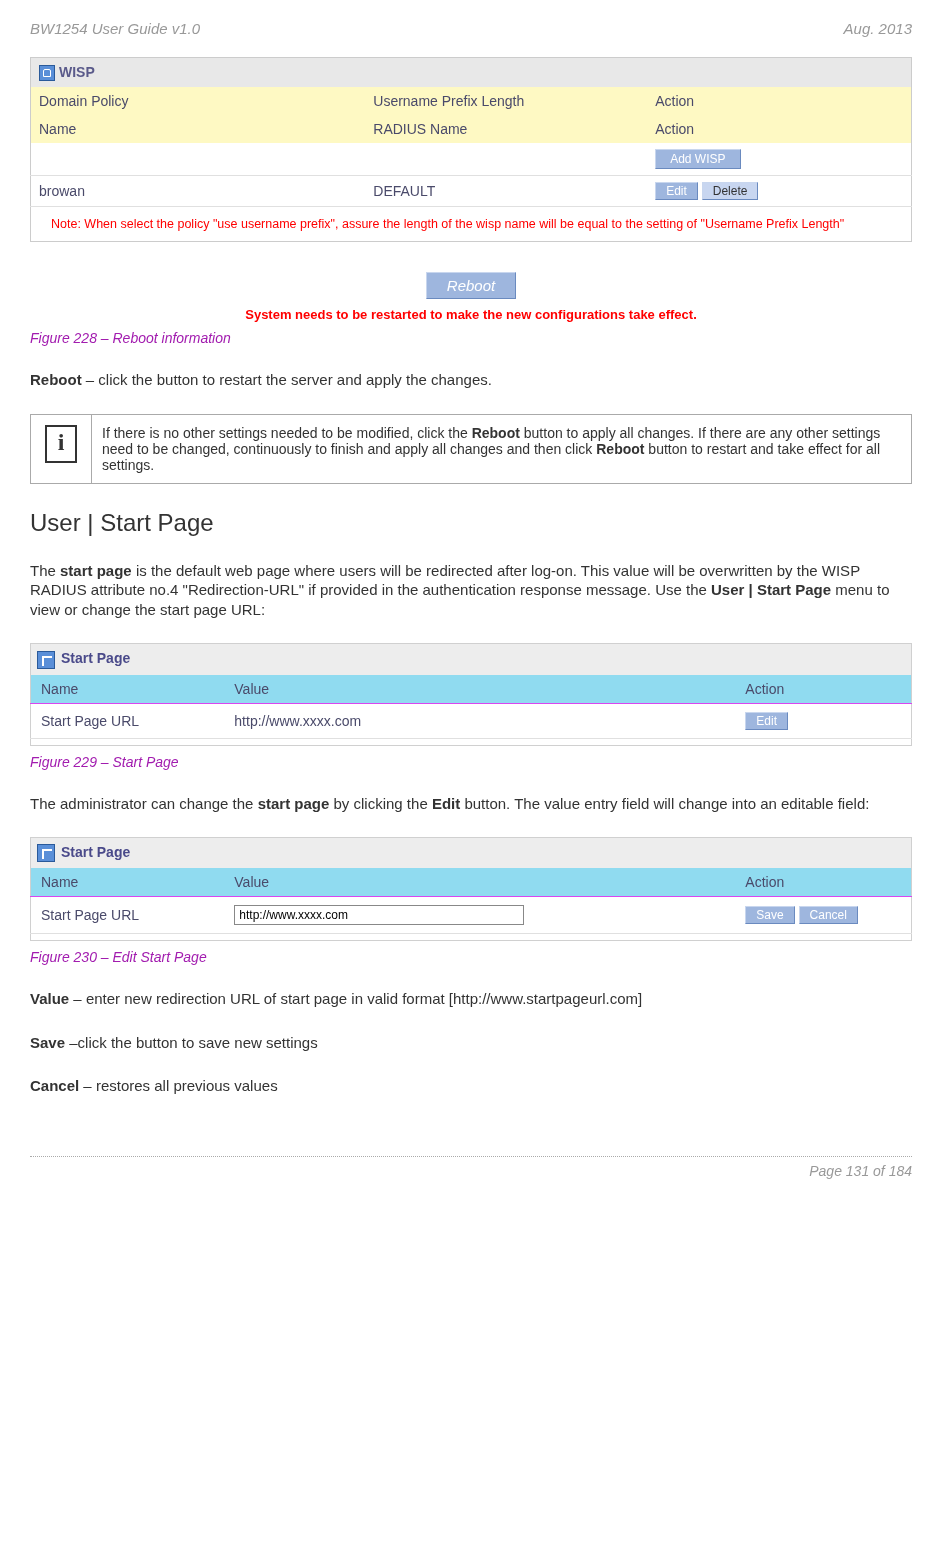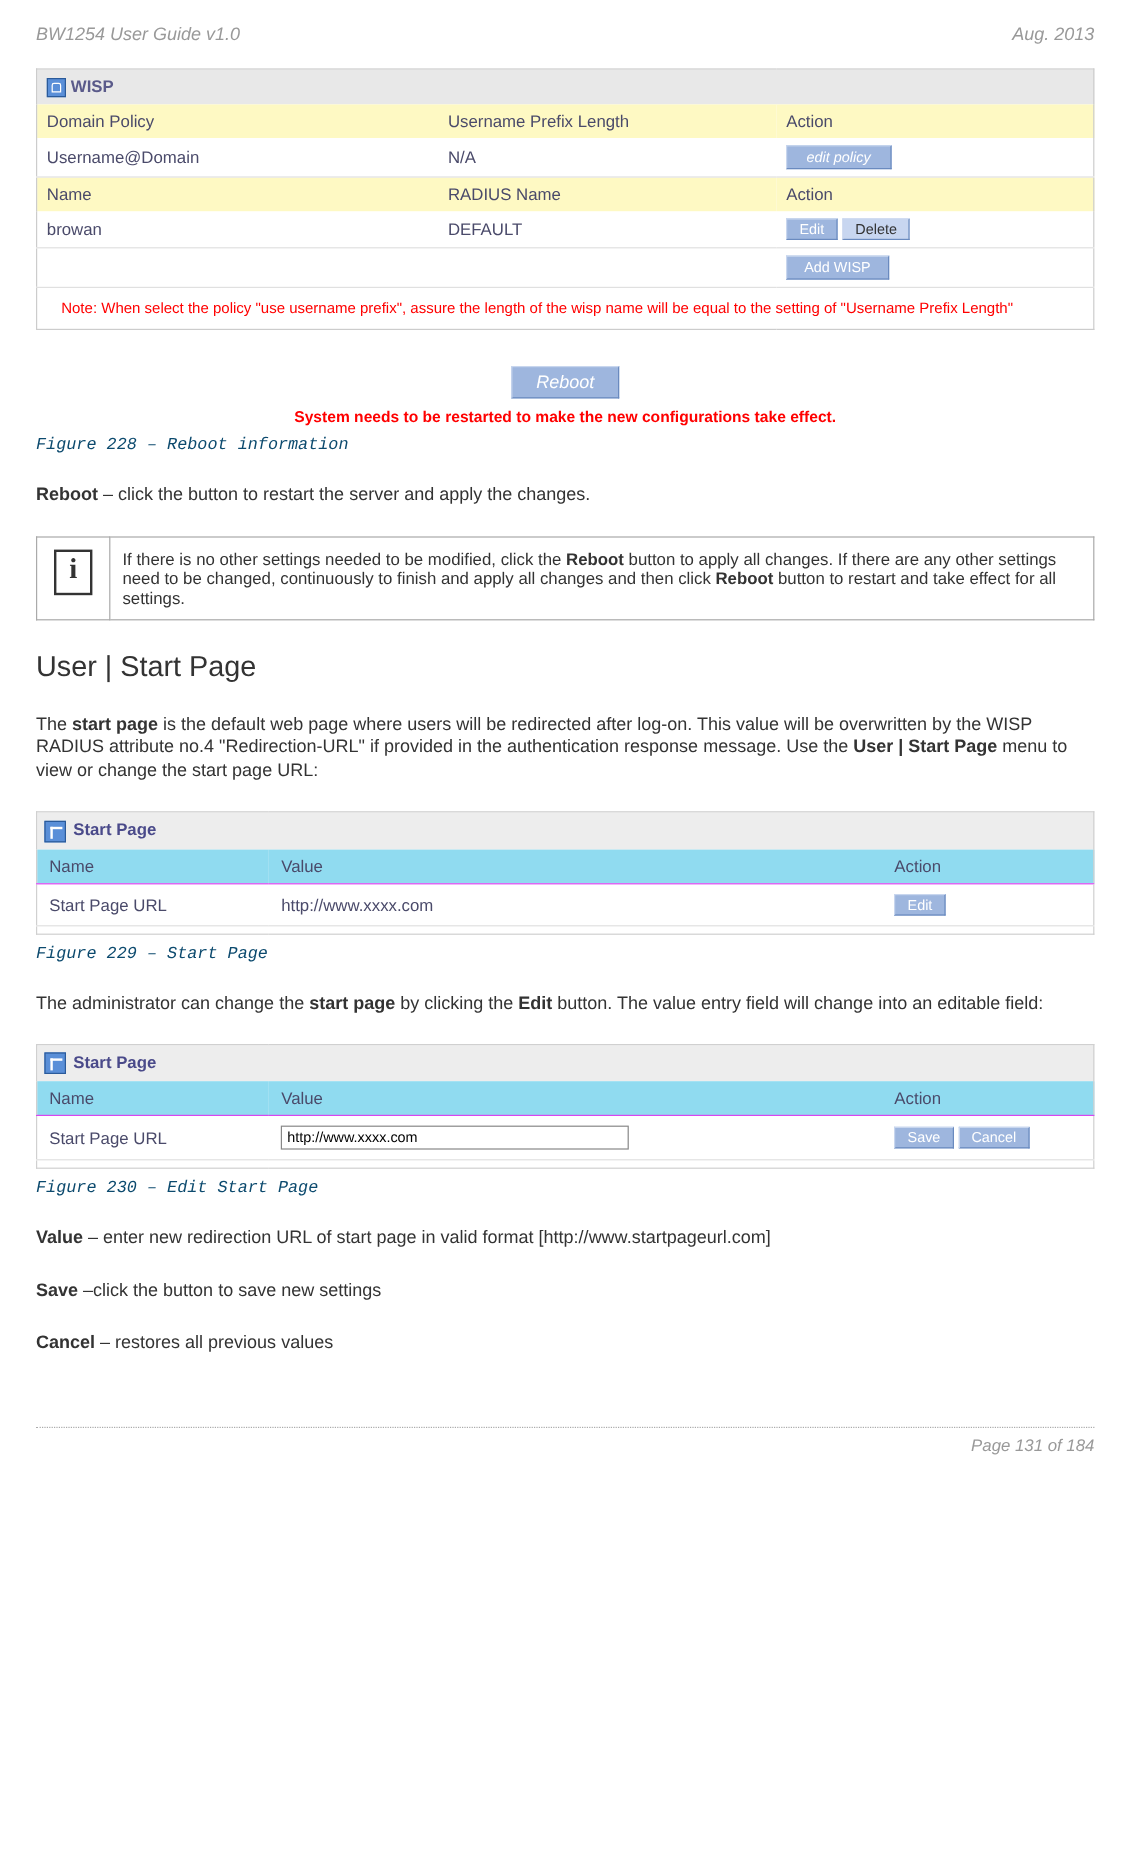"Username@Domain" tr.data-row { html: <tr> <td>Username@Domain</td> <td>N/A</td> <td><span>edit policy</span></td> </tr> -> none }
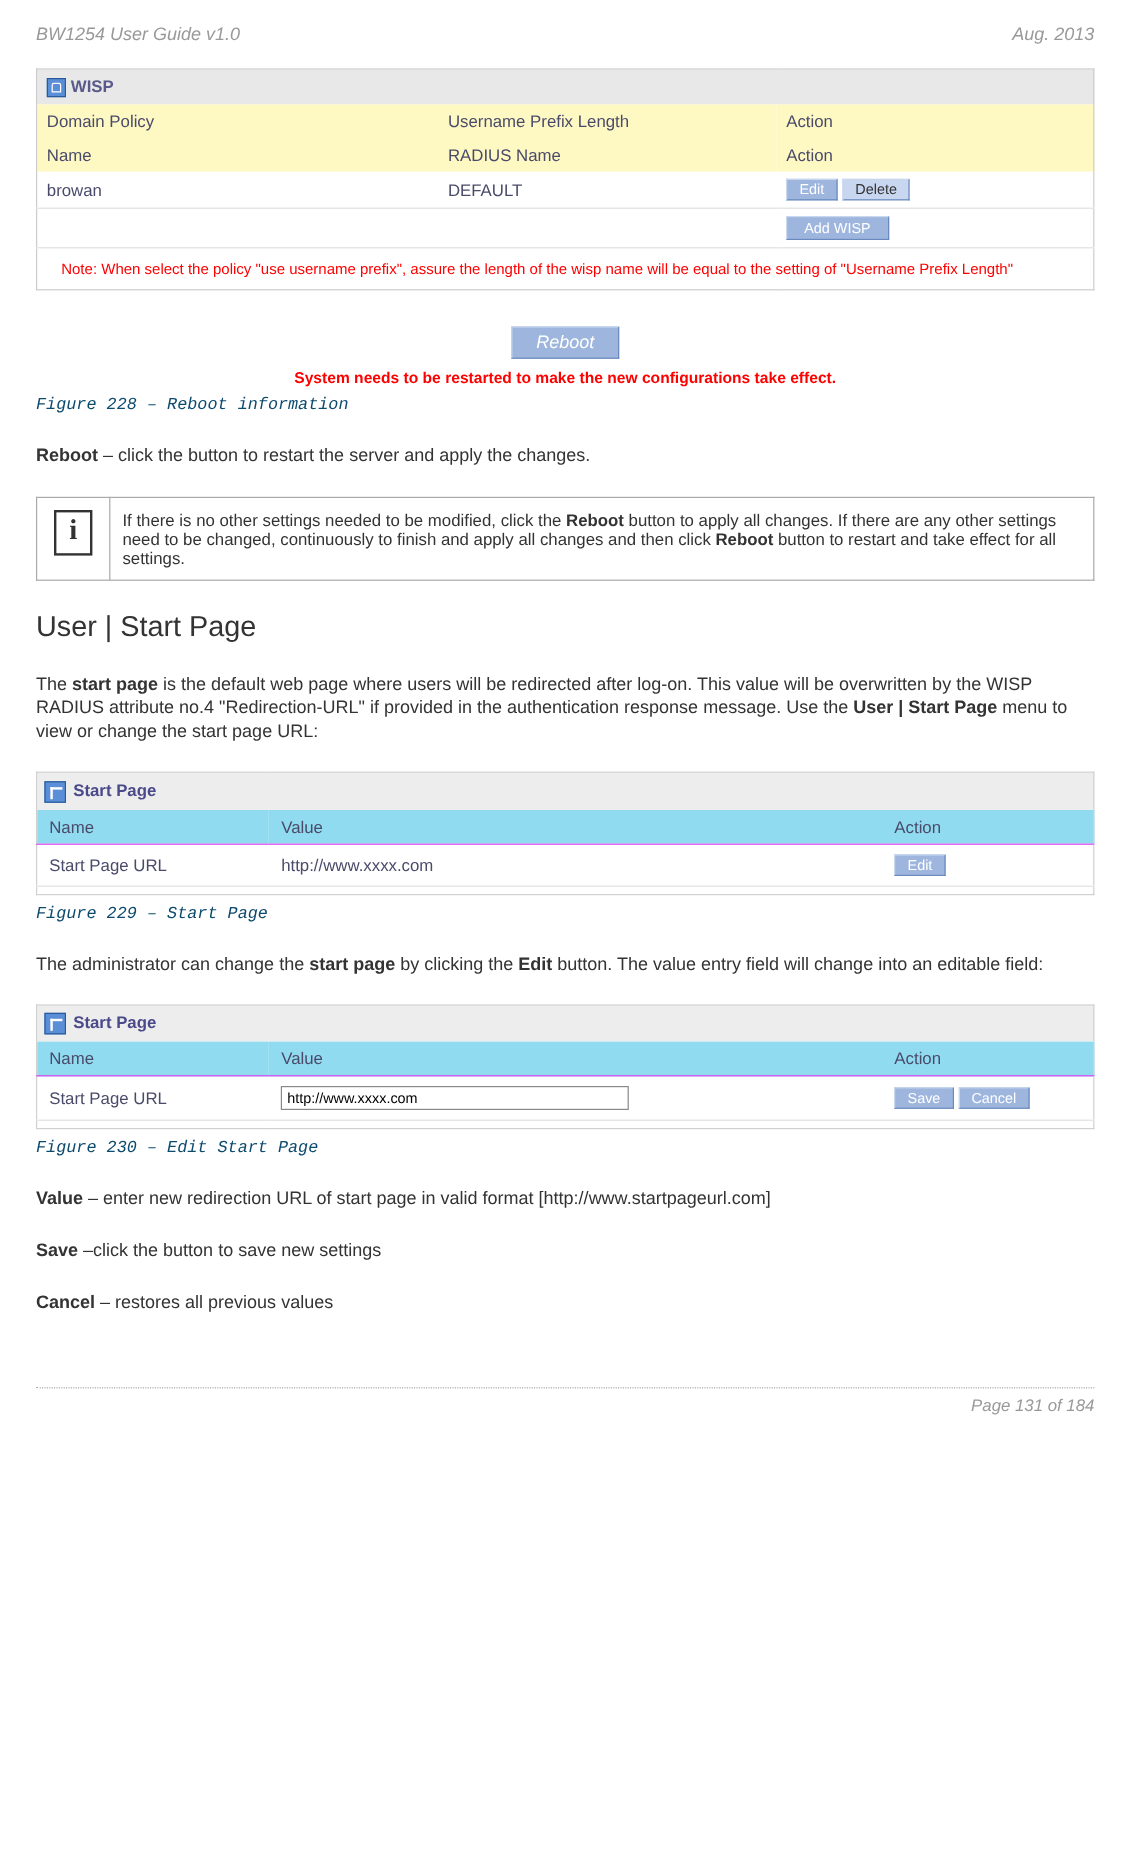"browan" tr.data-row { order: before "Add WISP" -> after "Add WISP" }
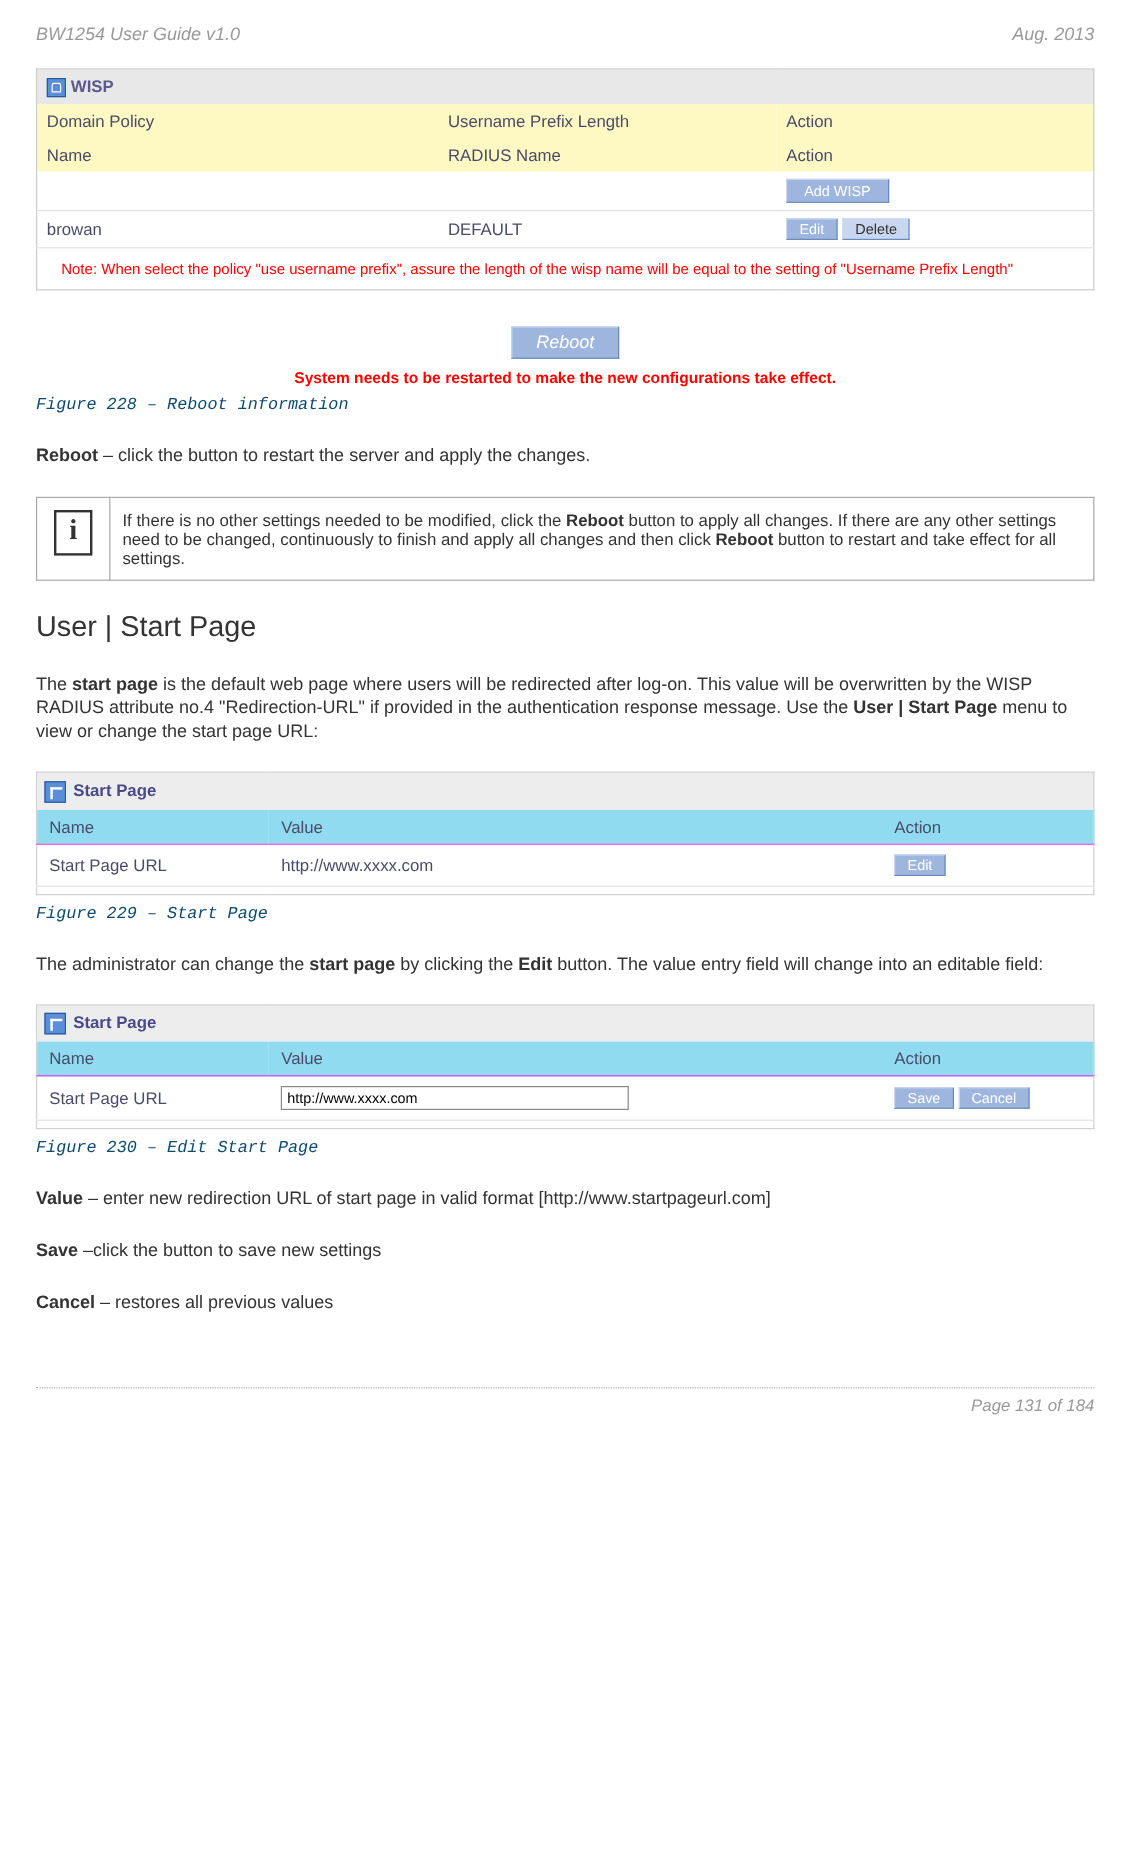"Figure 228 – Reboot information" .figure-caption { color: #0c4a6e -> #a21caf; font-family: Liberation Mono, monospace -> none }
